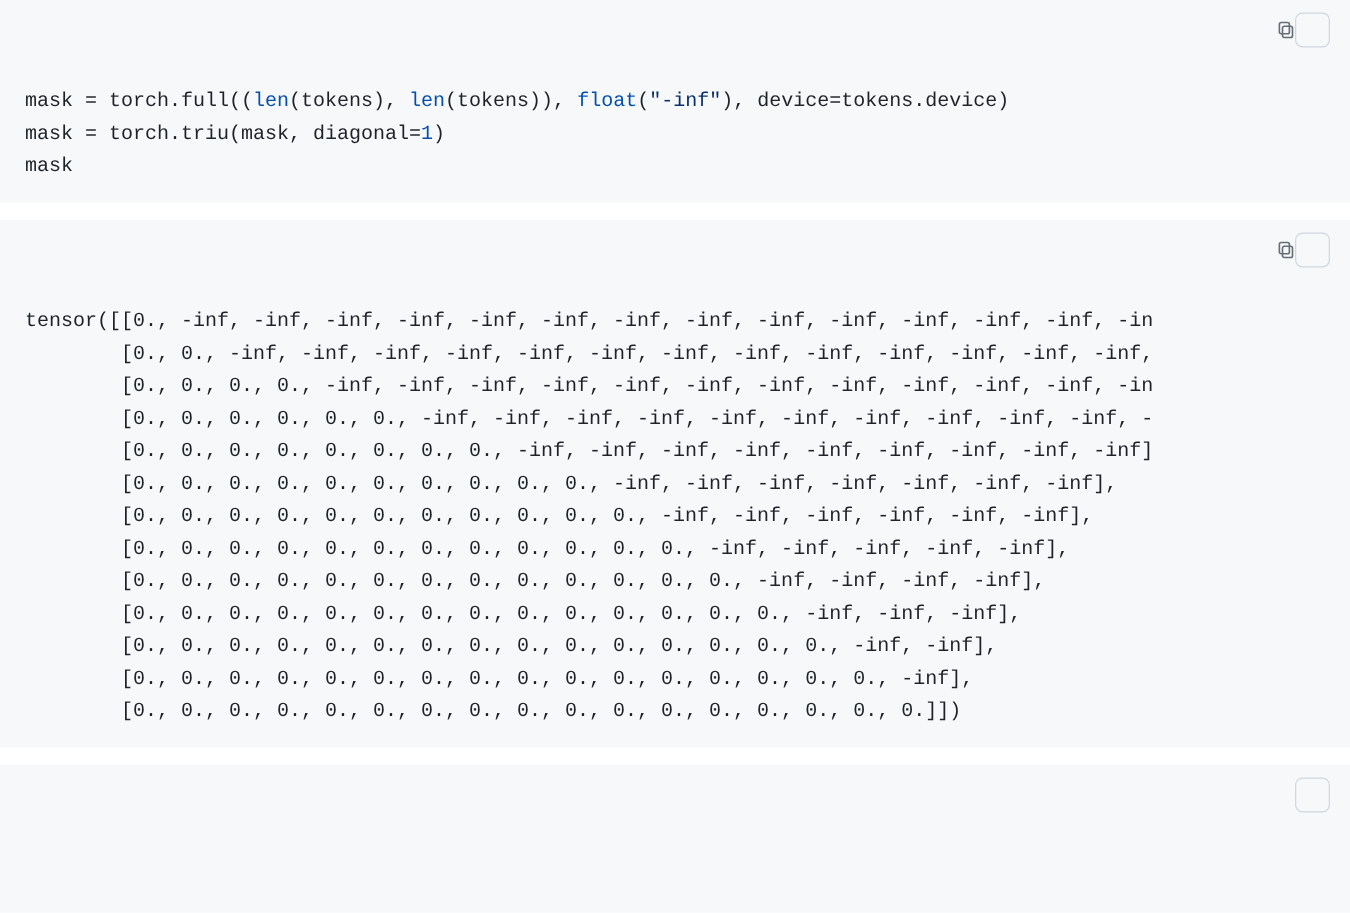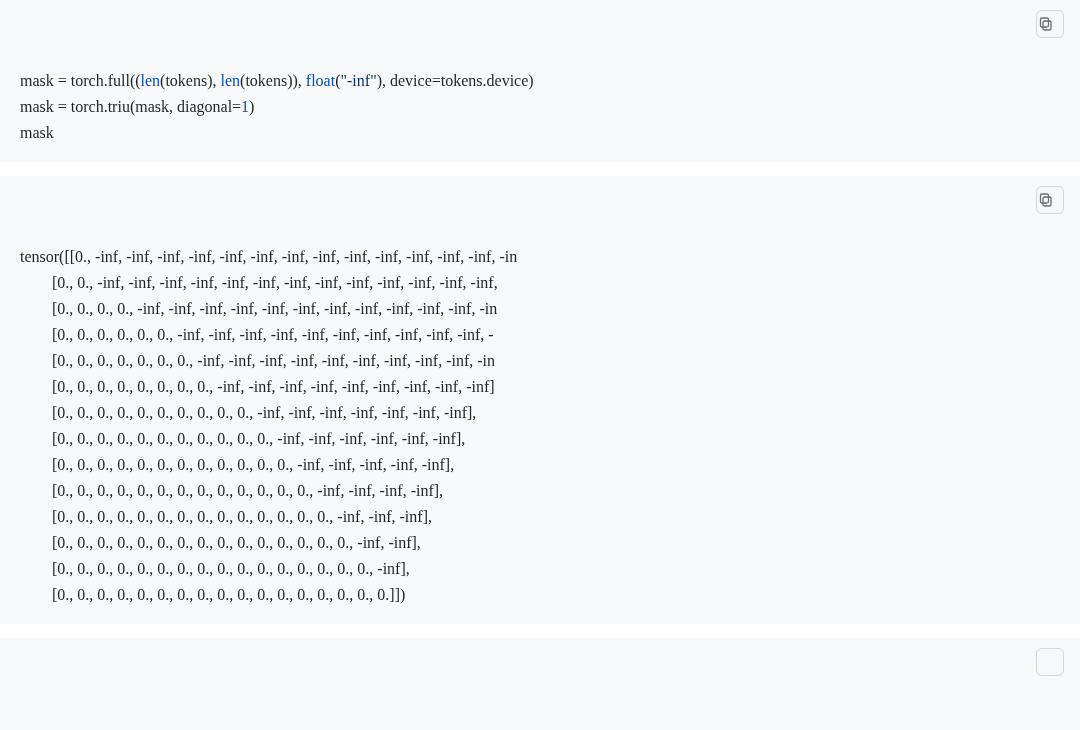"mask = torch.full((len(tokens)," .block { font-family: Liberation Serif, serif -> none }
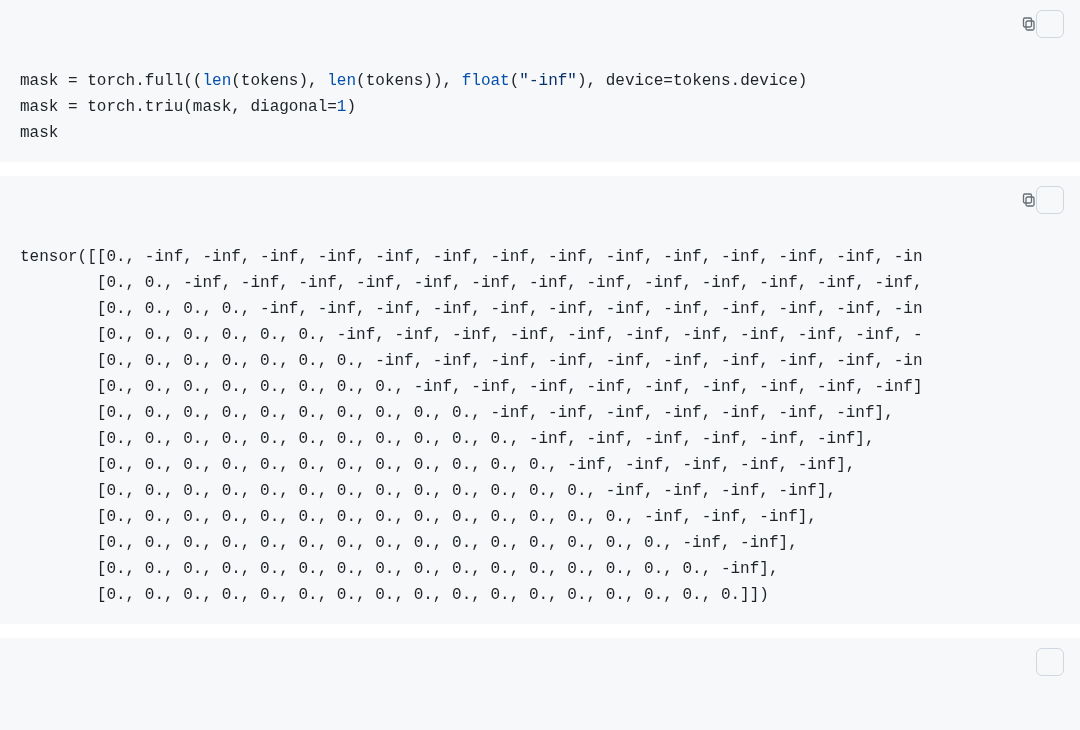"[0., 0., 0., 0., 0., 0., 0., -inf," span { html: <span> [0., 0., 0., 0., 0., 0., 0., -inf, -inf, -inf, -inf, -inf, -inf, -inf, -inf, -inf, -in </span> -> none }
